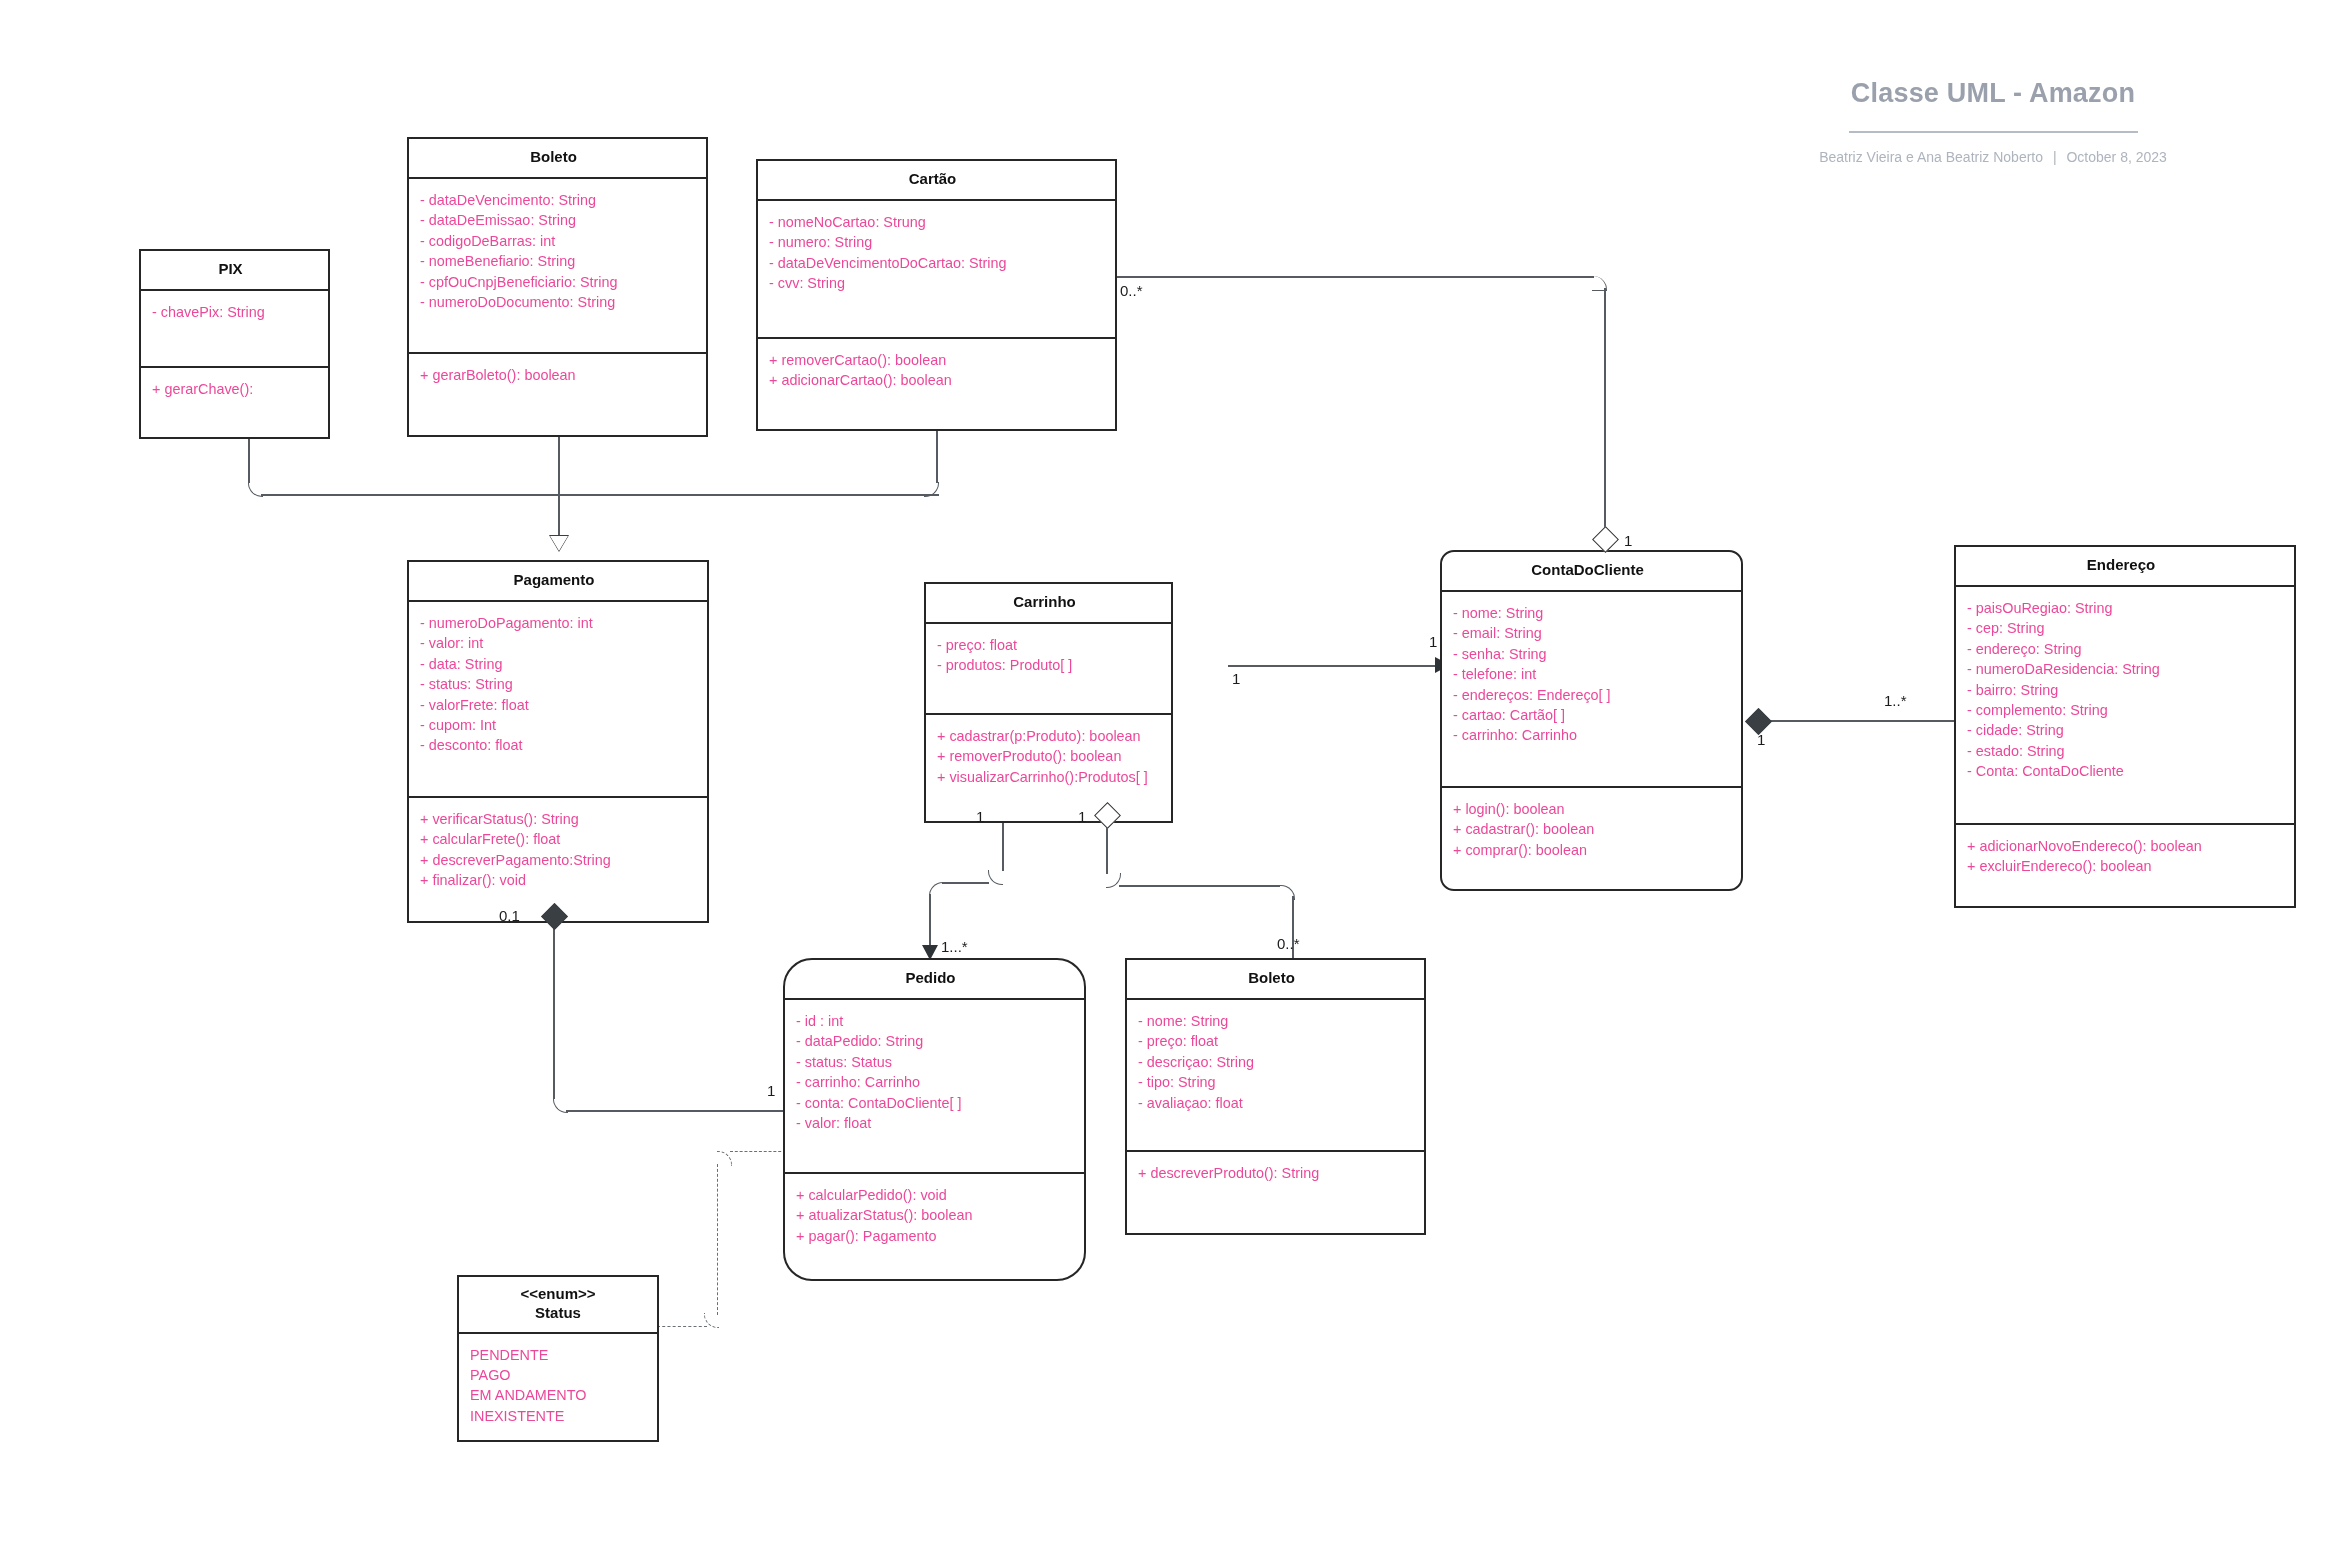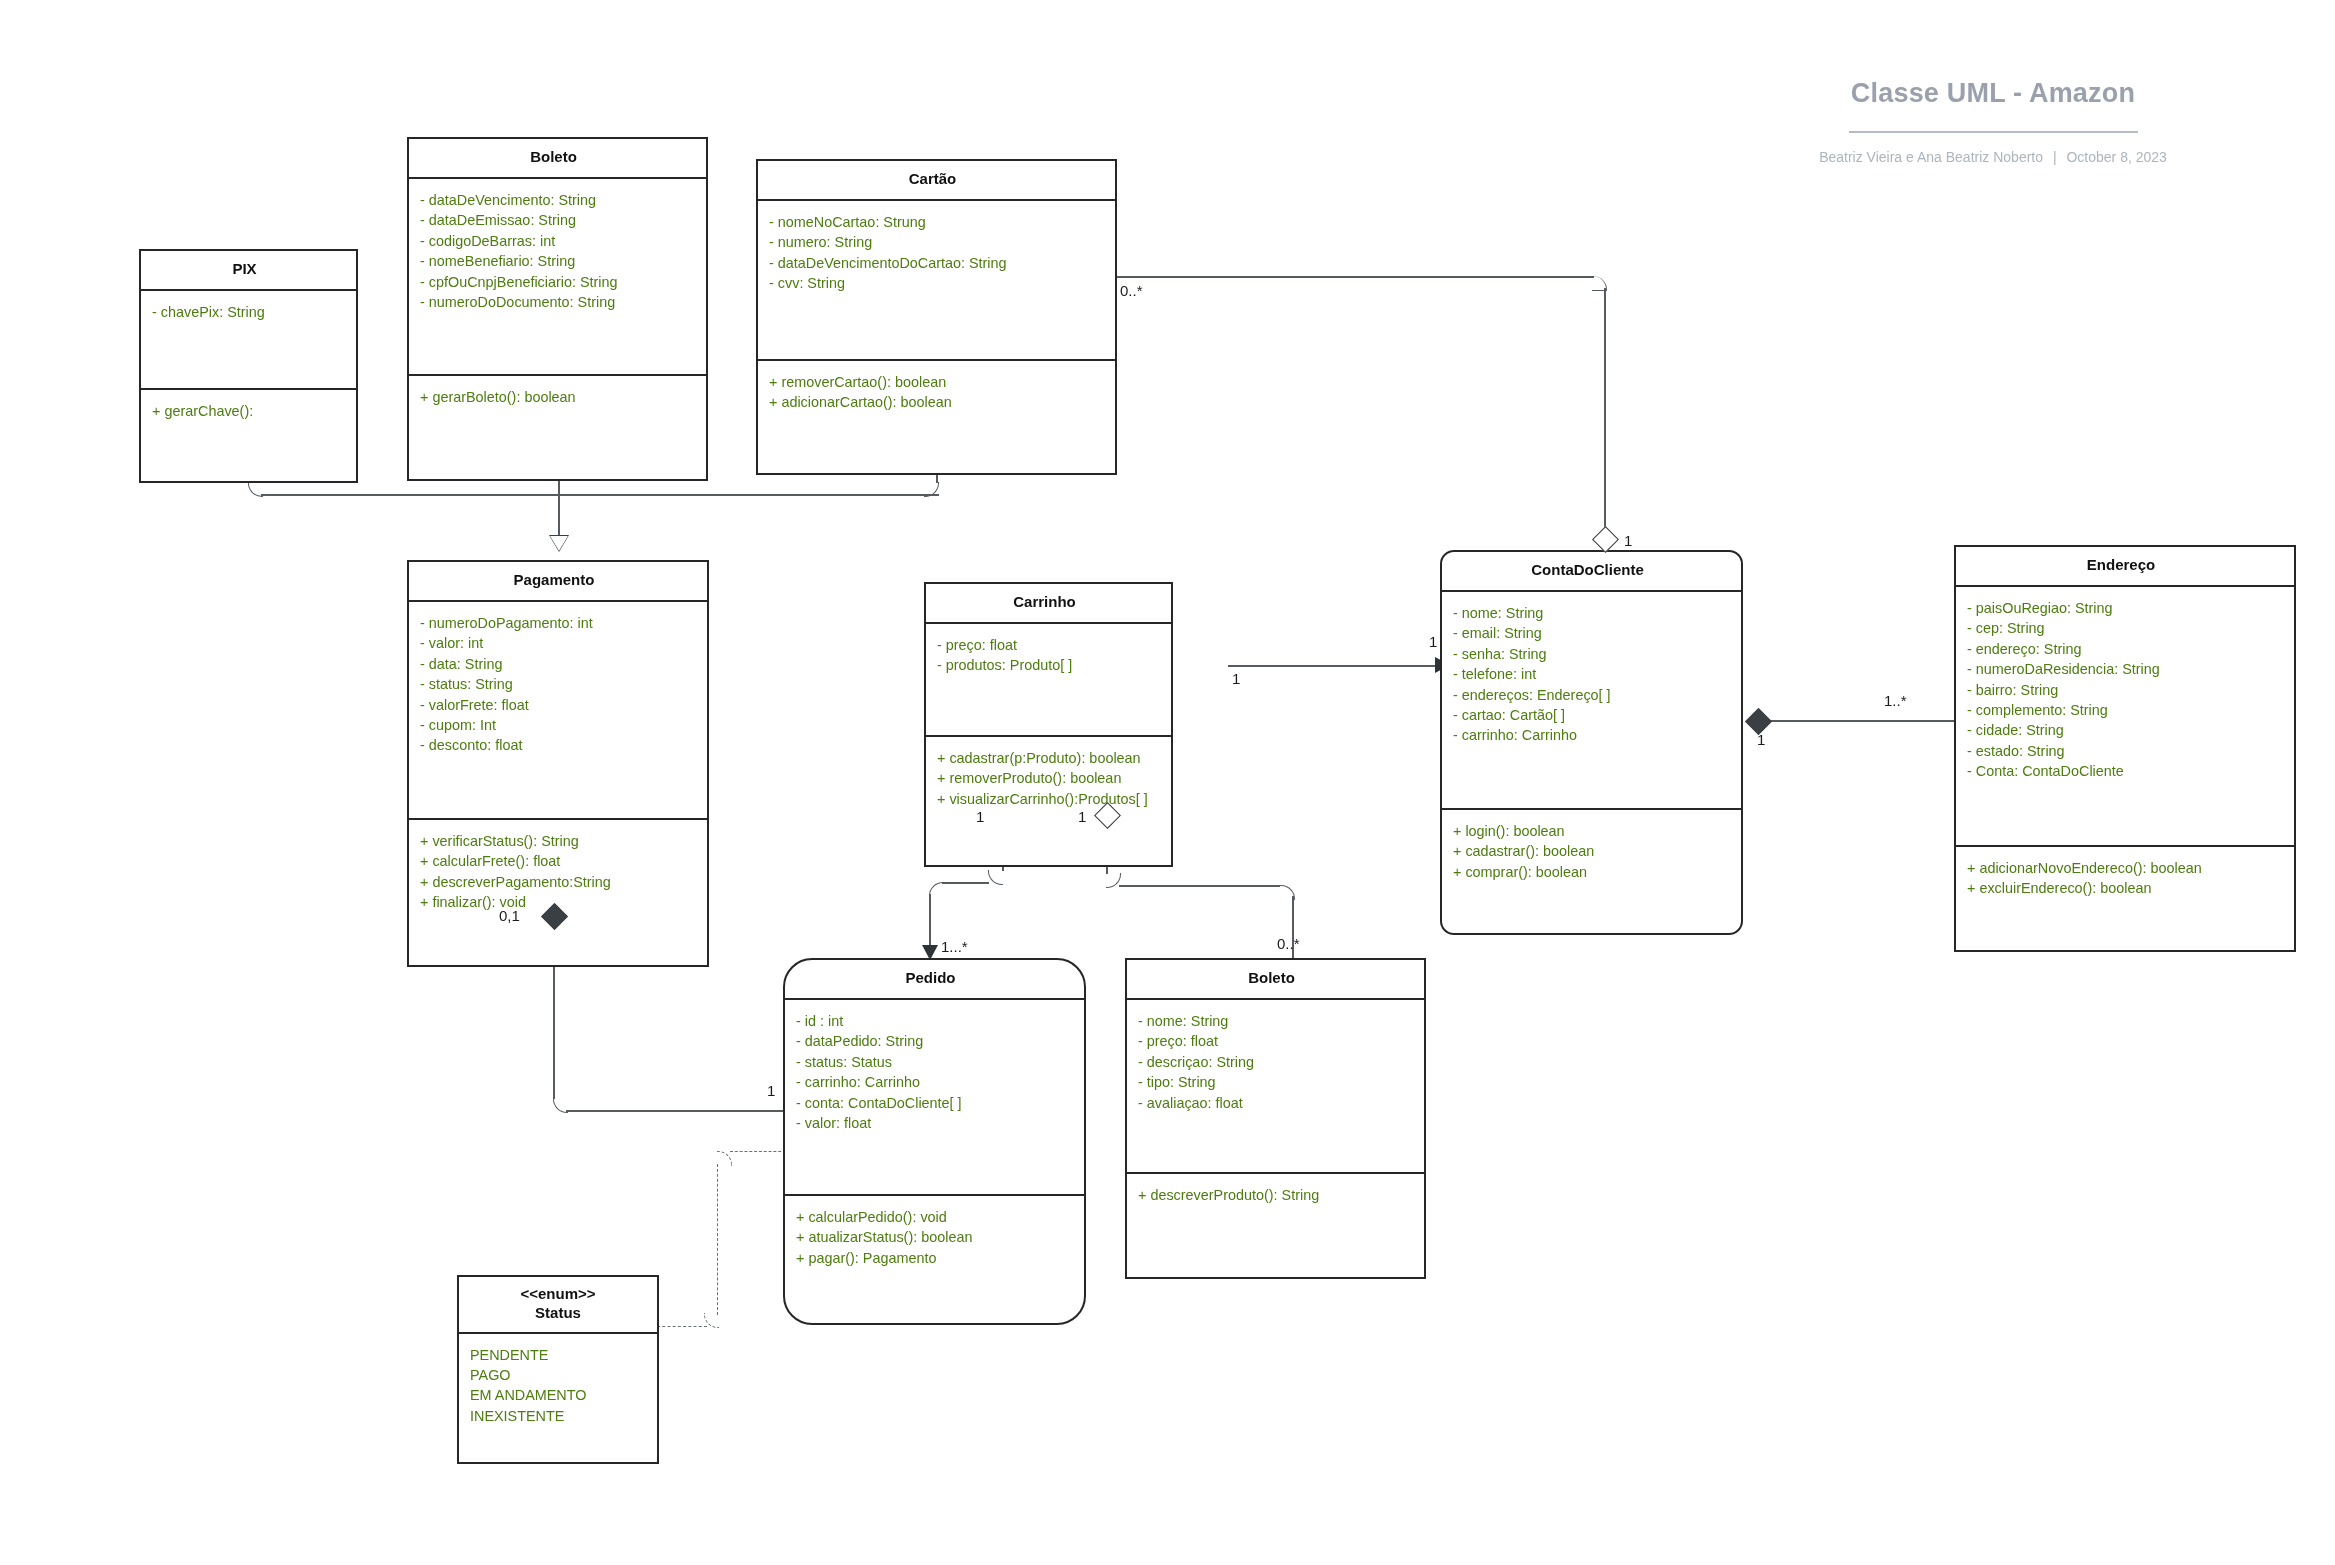"- dataDeVencimento: String" .uml-attrs, .uml-ops { color: #4d7c0f -> #ec4899; padding: 11px 11px 30px 11px -> 11px 11px 8px 11px }
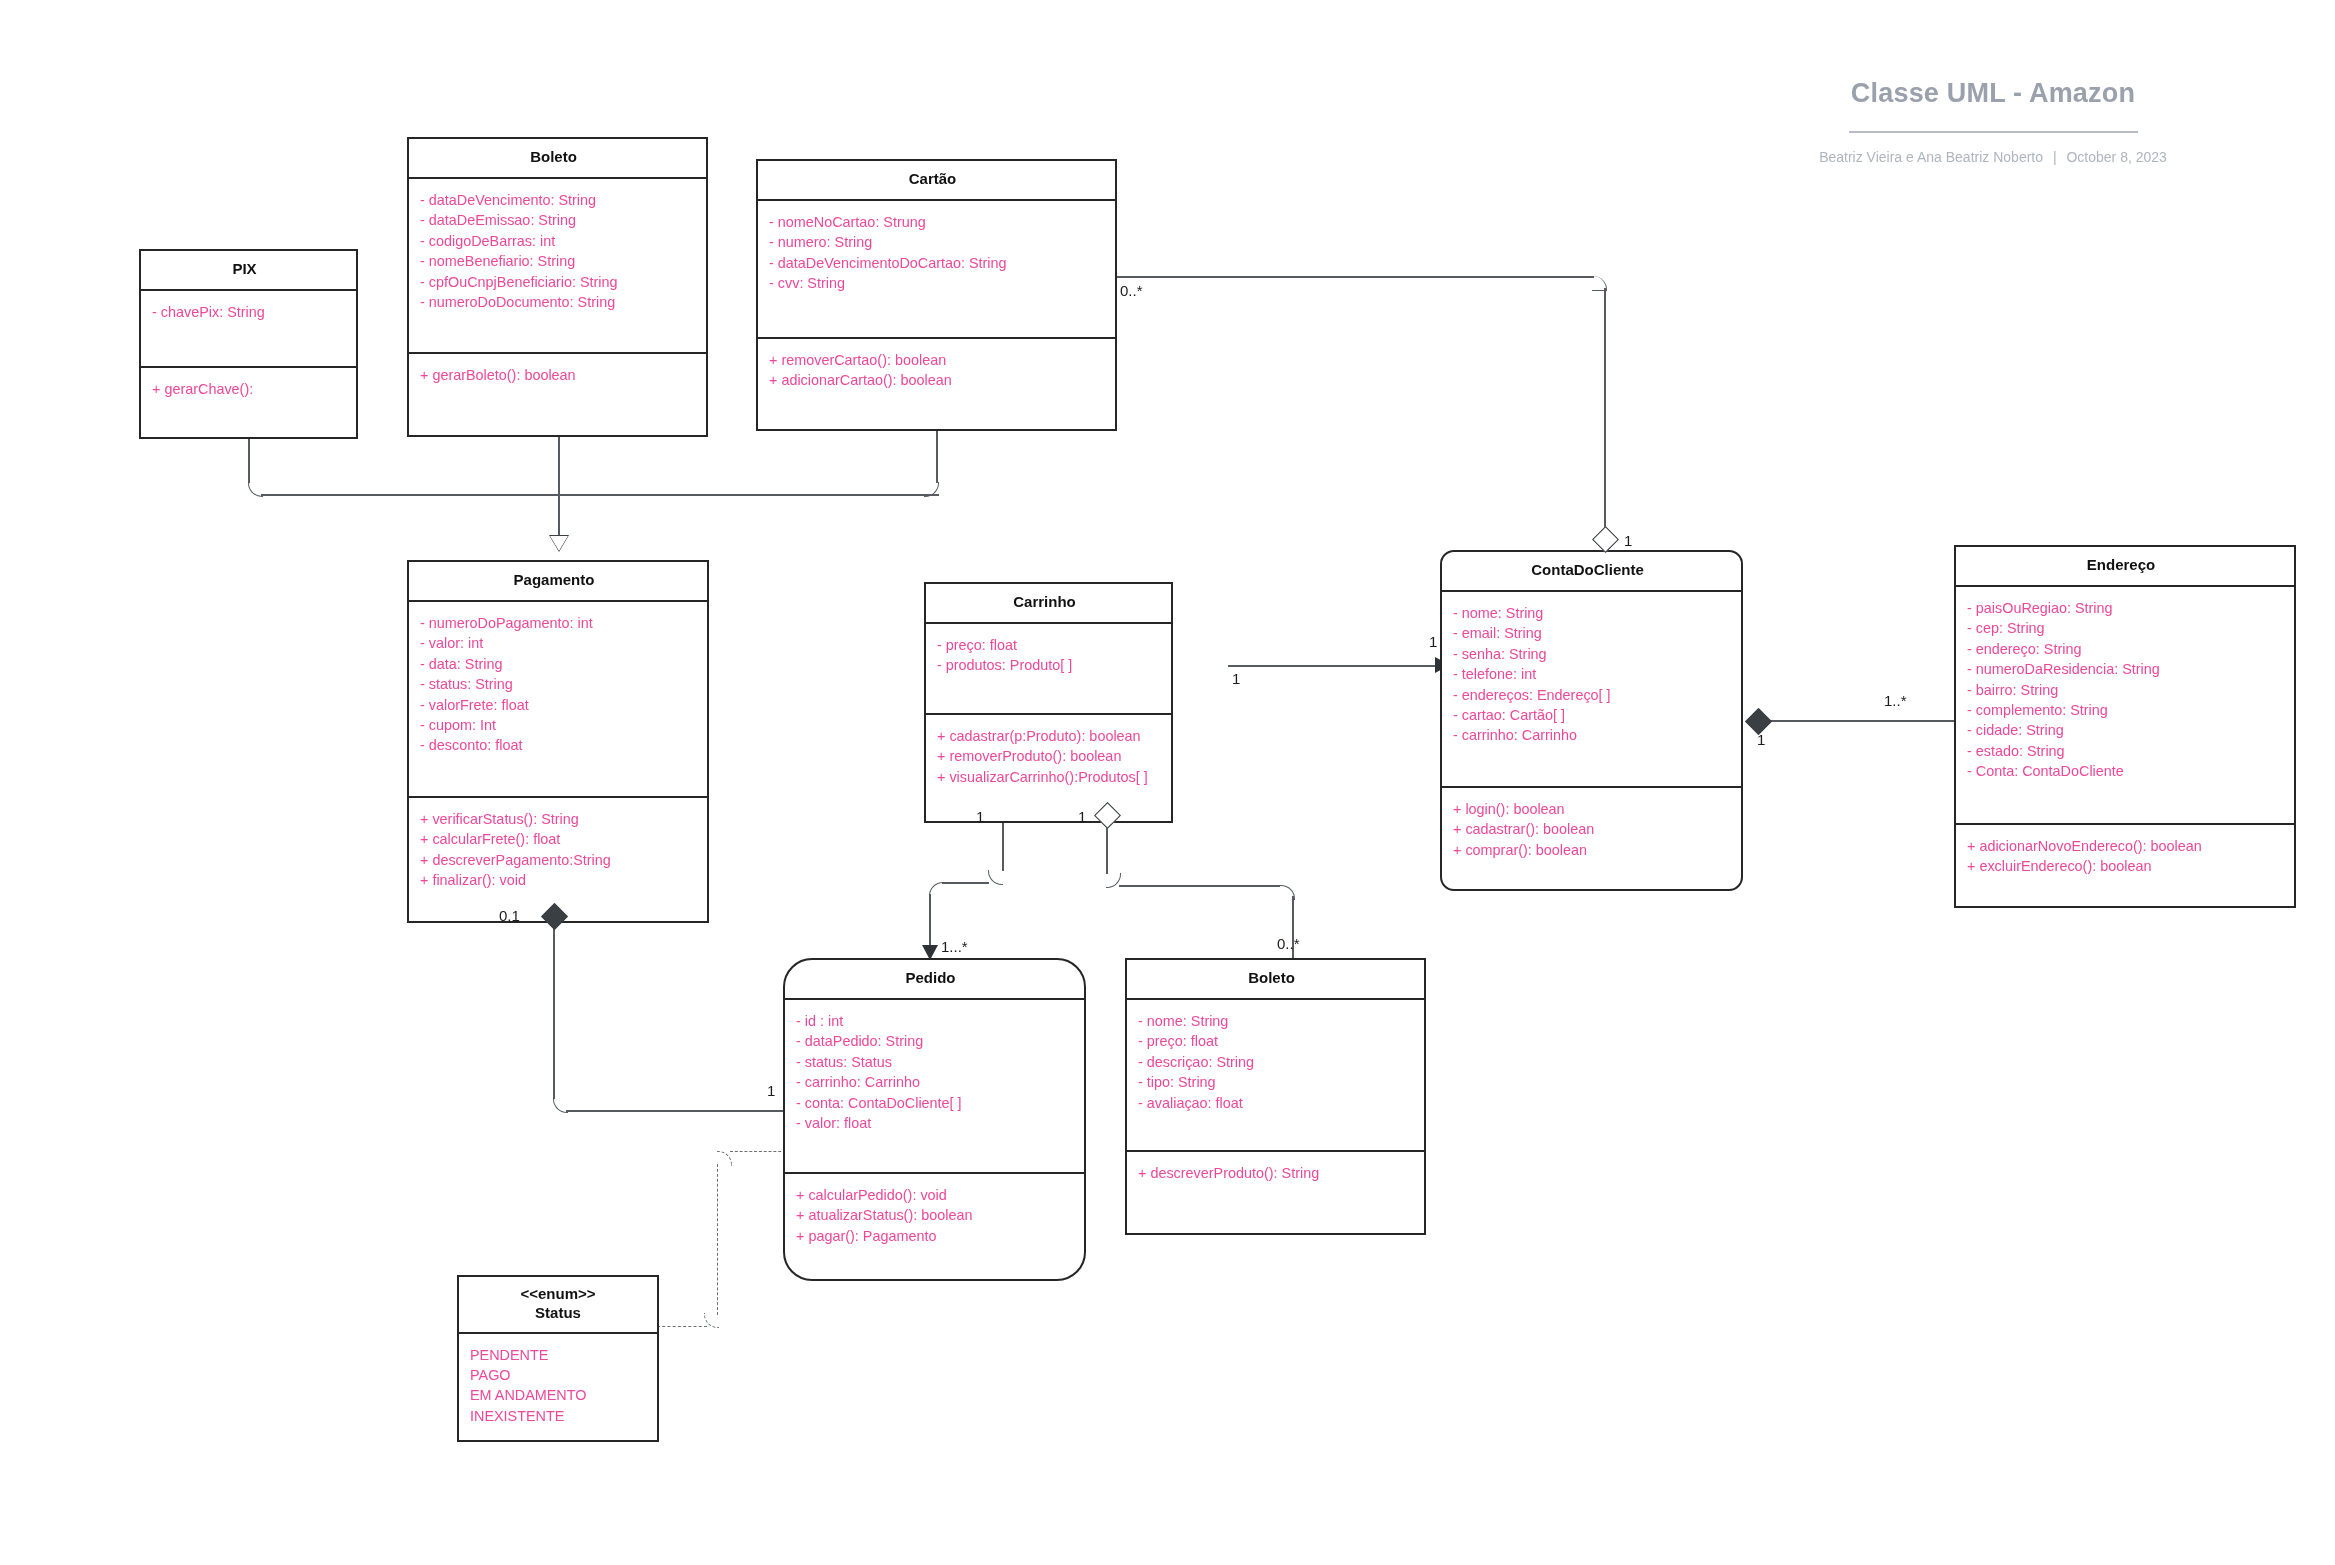"PIX" div.uml-class { width: 219px -> 191px }
